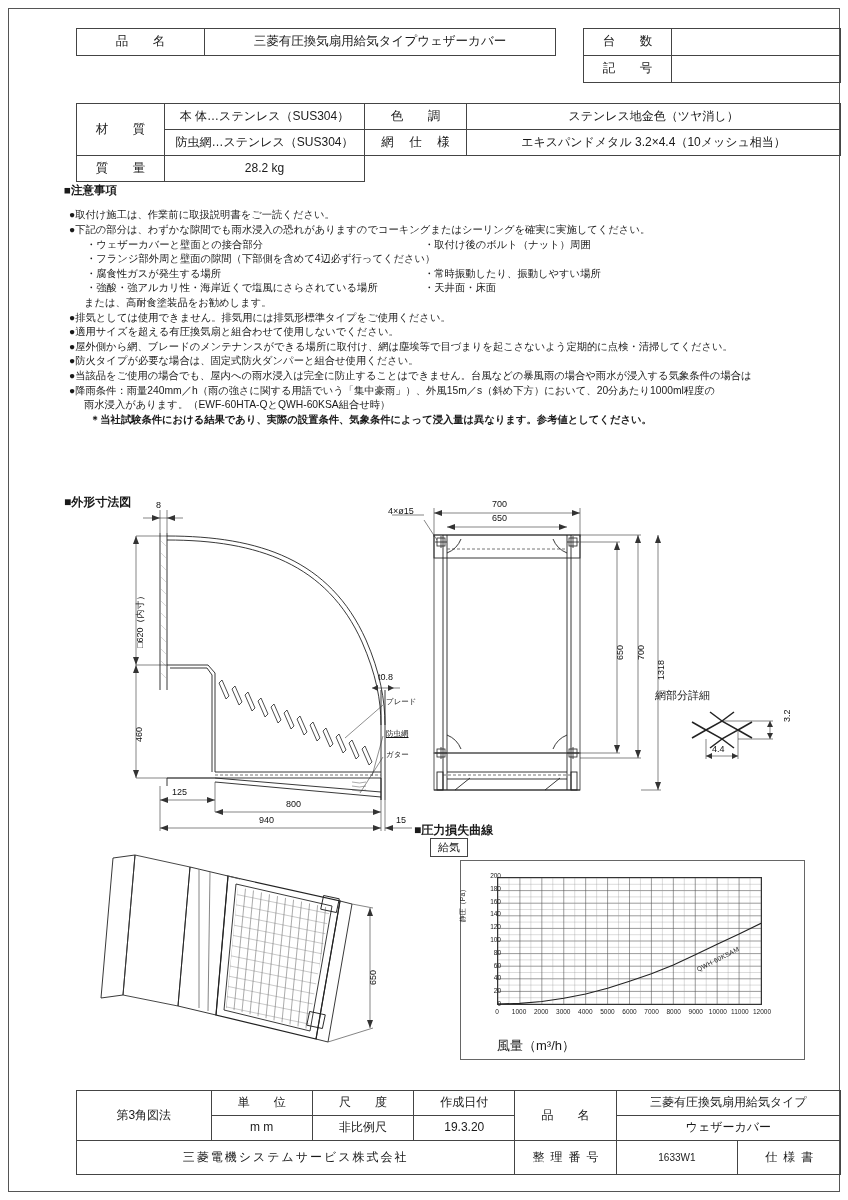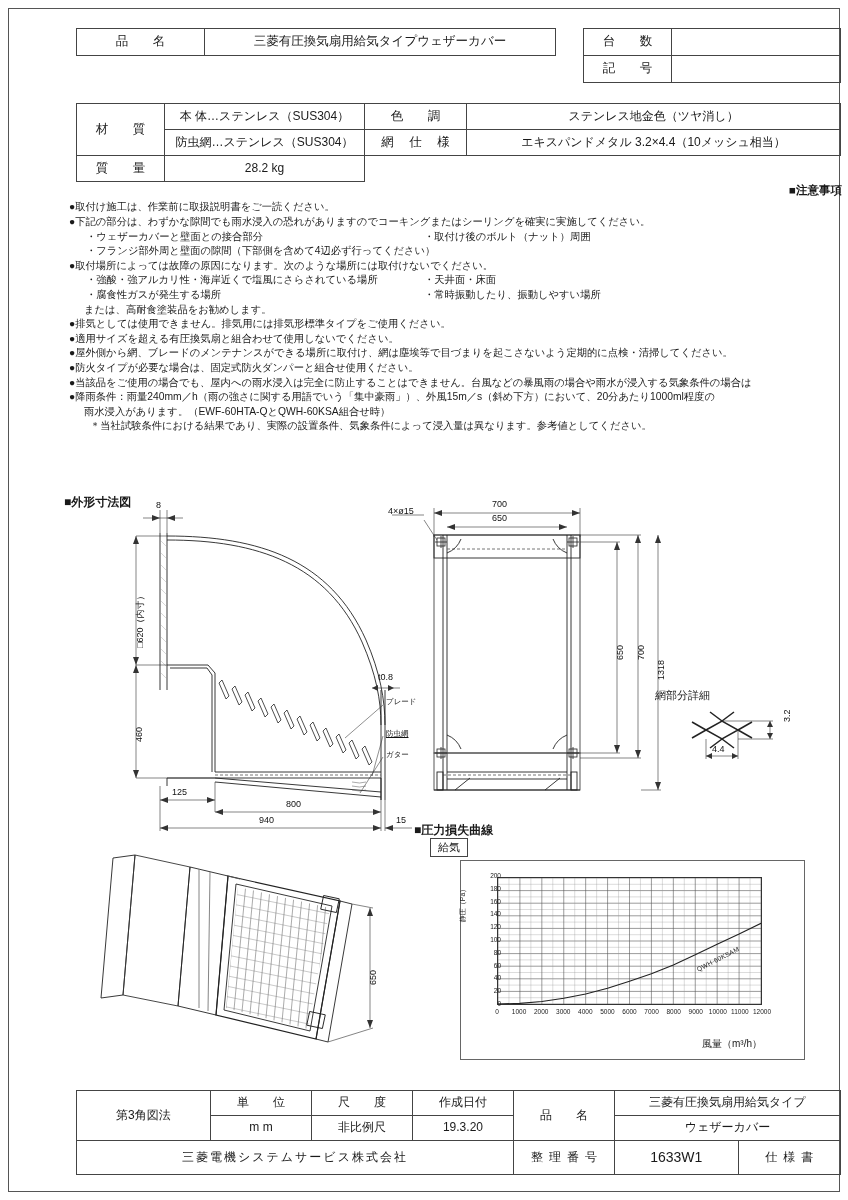"■注意事項" .notes .sec { margin-bottom: 2px -> 10px; text-align: right -> none }
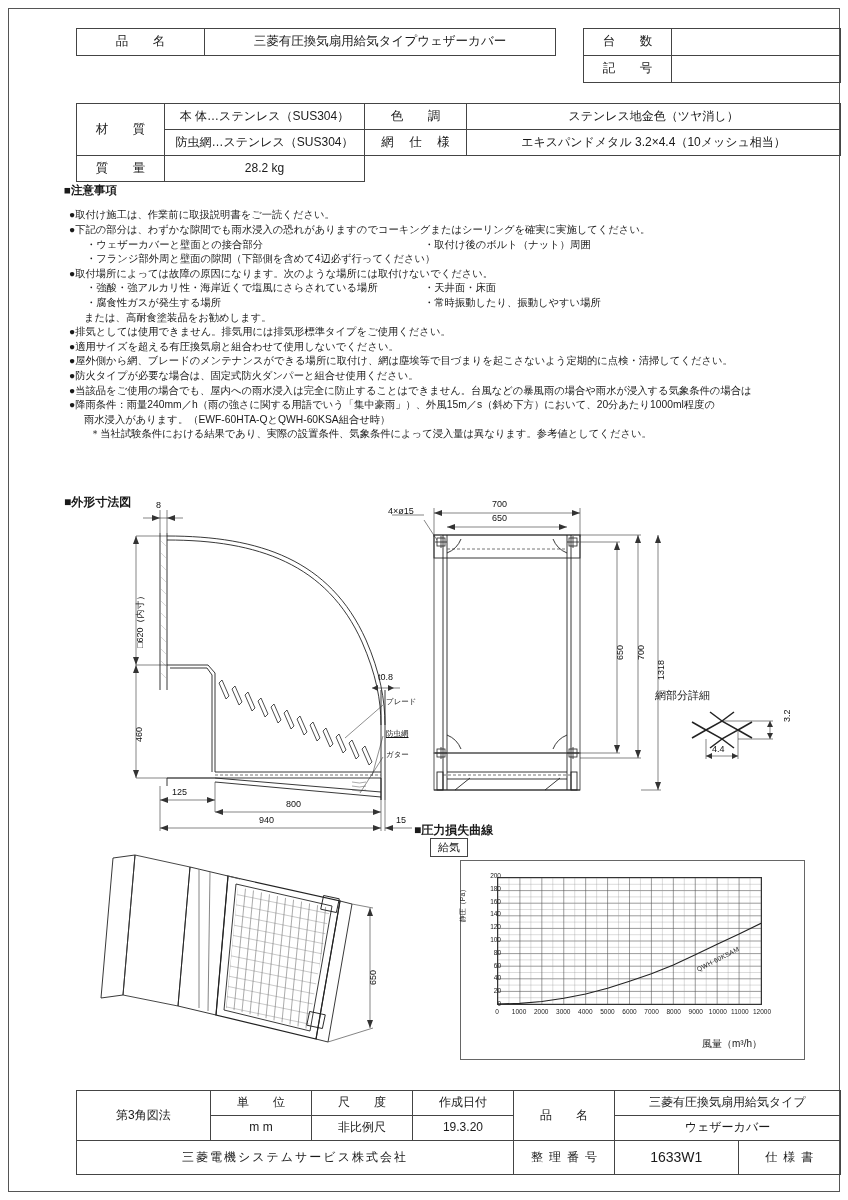"●取付場所によっては故障の原因になります。次のような場所には取付けないでください" div.b1 { html: <div>●取付場所によっては故障の原因になります。次のような場所には取付けないでください。</div> -> none }
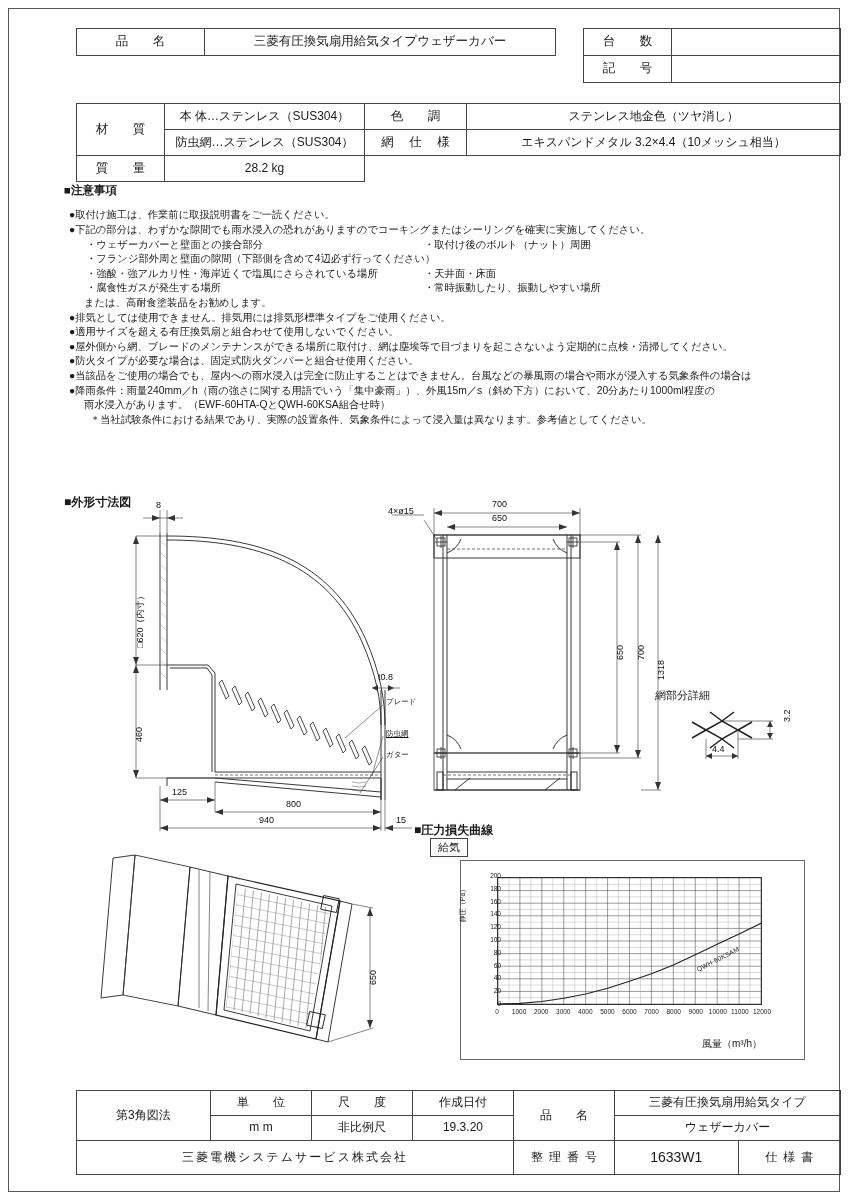"・強酸・強アルカリ性・海岸近くで塩風にさらされている場所" div.row2 { order: before "・腐食性ガスが発生する場所" -> after "・腐食性ガスが発生する場所" }
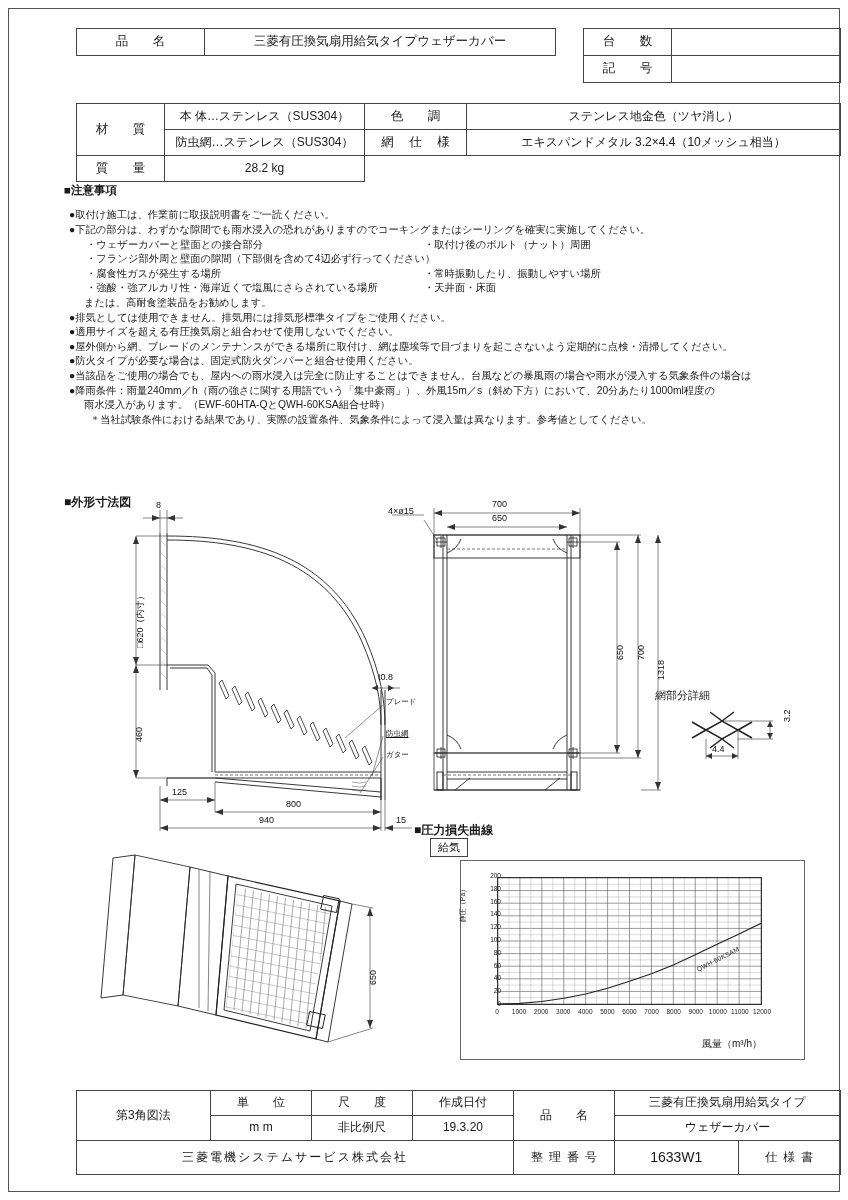"＊当社試験条件における結果であり、実際の設置条件、気象条件によって浸入量は異なり" .notes .star { font-weight: none -> bold }
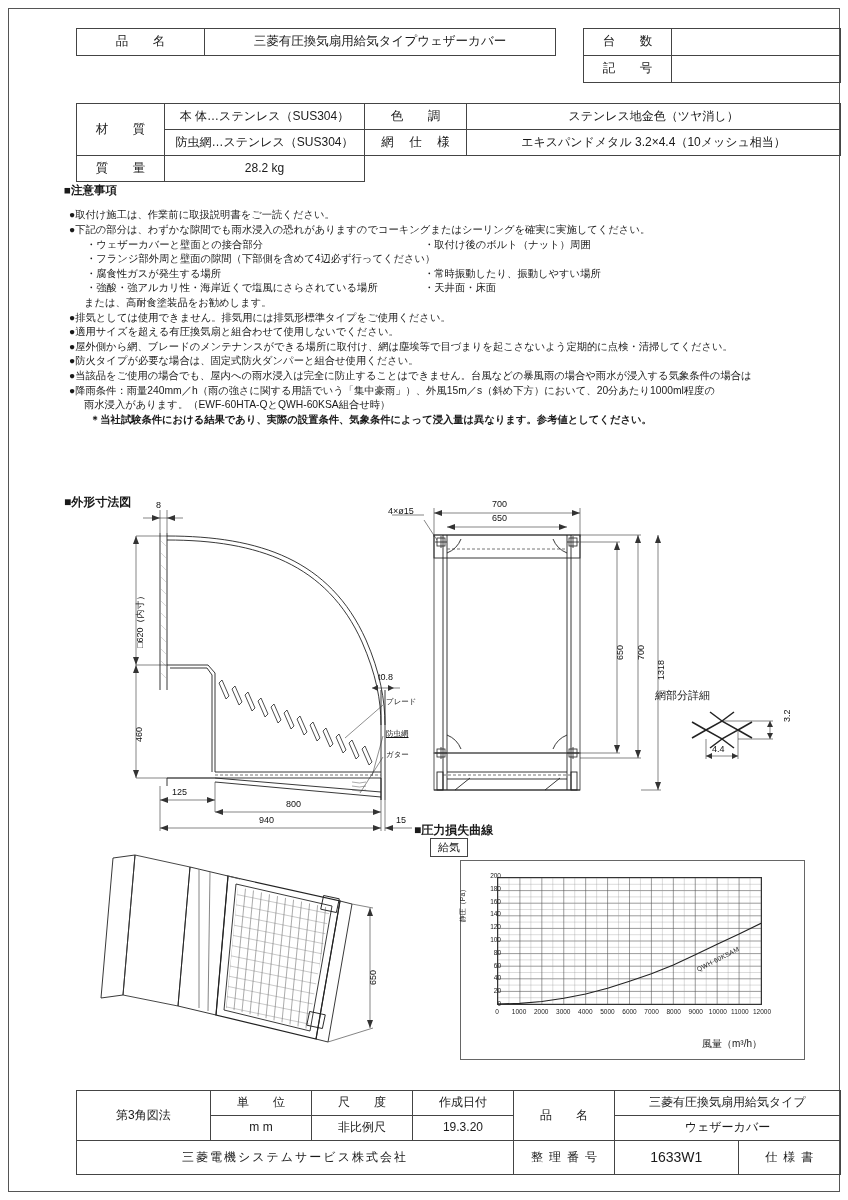"風量（m³/h）" .xlab { font-size: 10px -> 13px; text-align: right -> left }
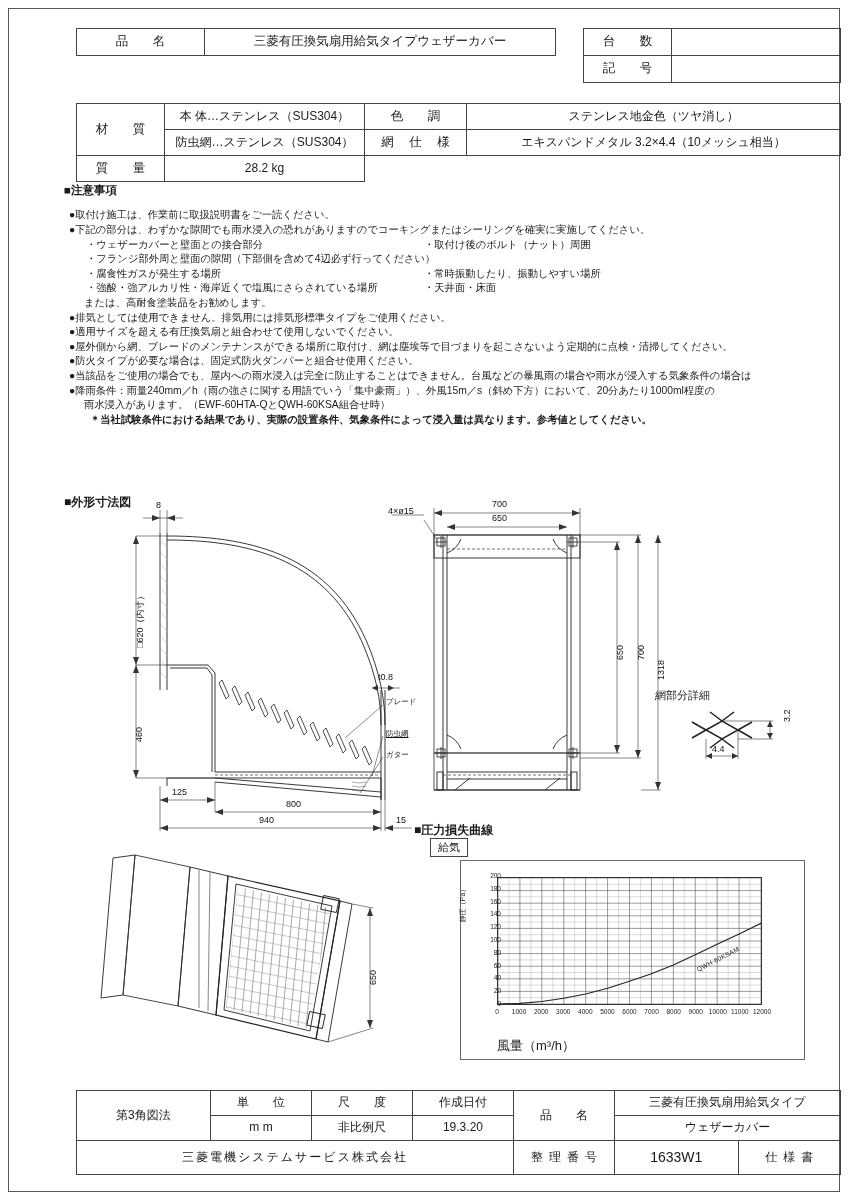"1633W1" td.ctr { font-size: 14px -> 10px }
